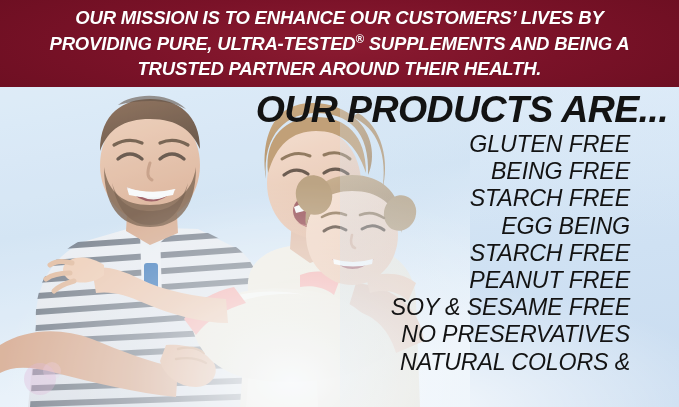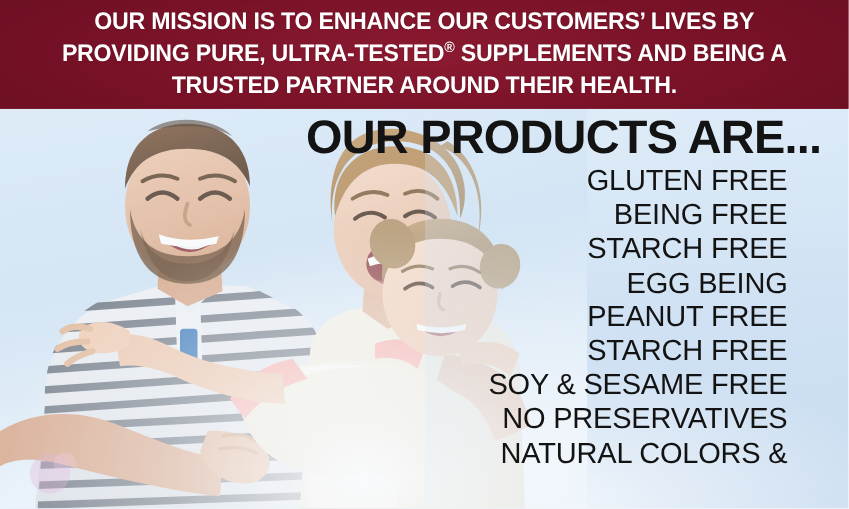"OUR MISSION IS TO ENHANCE" .banner-wrap { font-style: none -> italic }
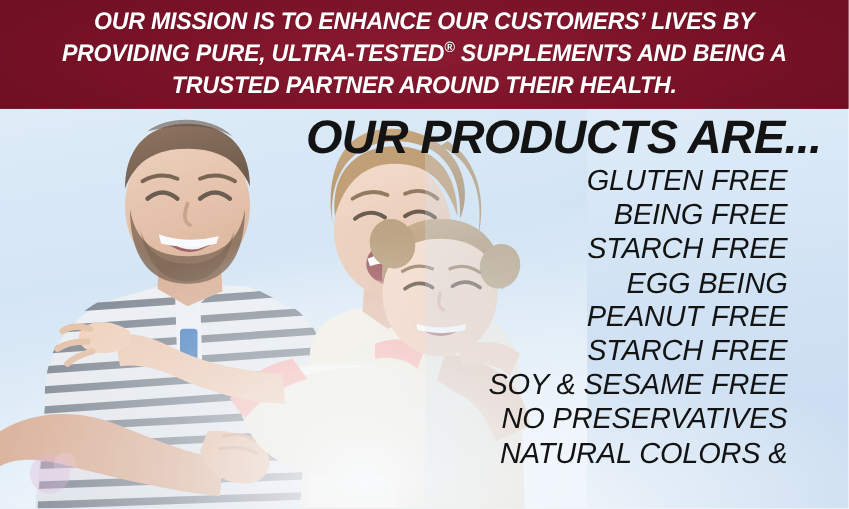"OUR PRODUCTS ARE..." .products-title { right: 22px -> 11px }
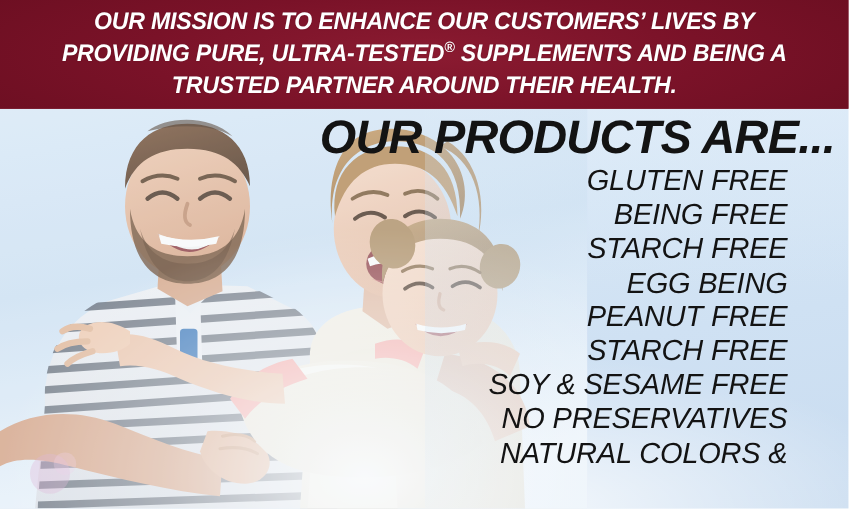"PEANUT FREE" li { order: before "STARCH FREE" -> after "STARCH FREE" }
